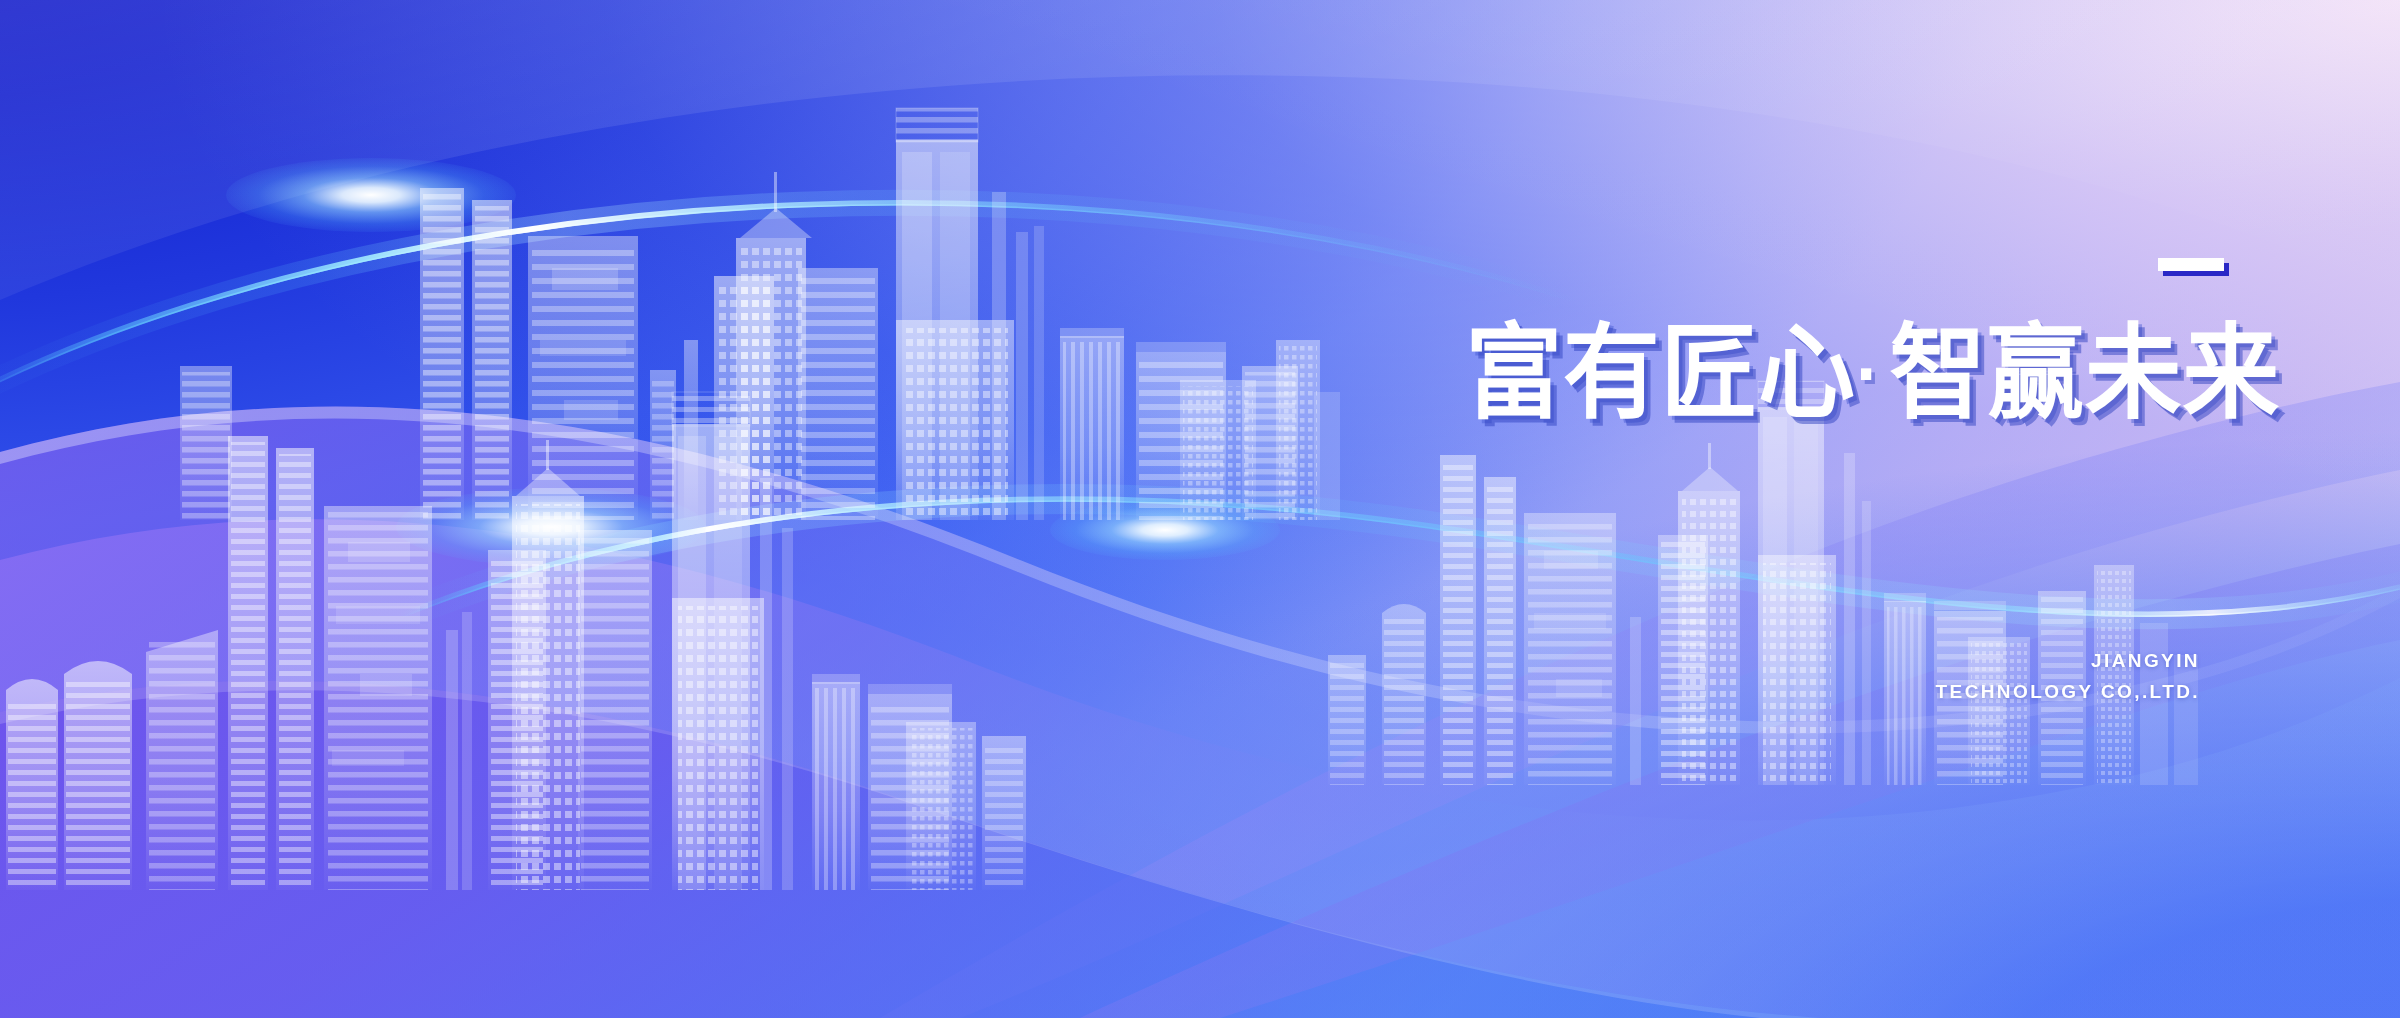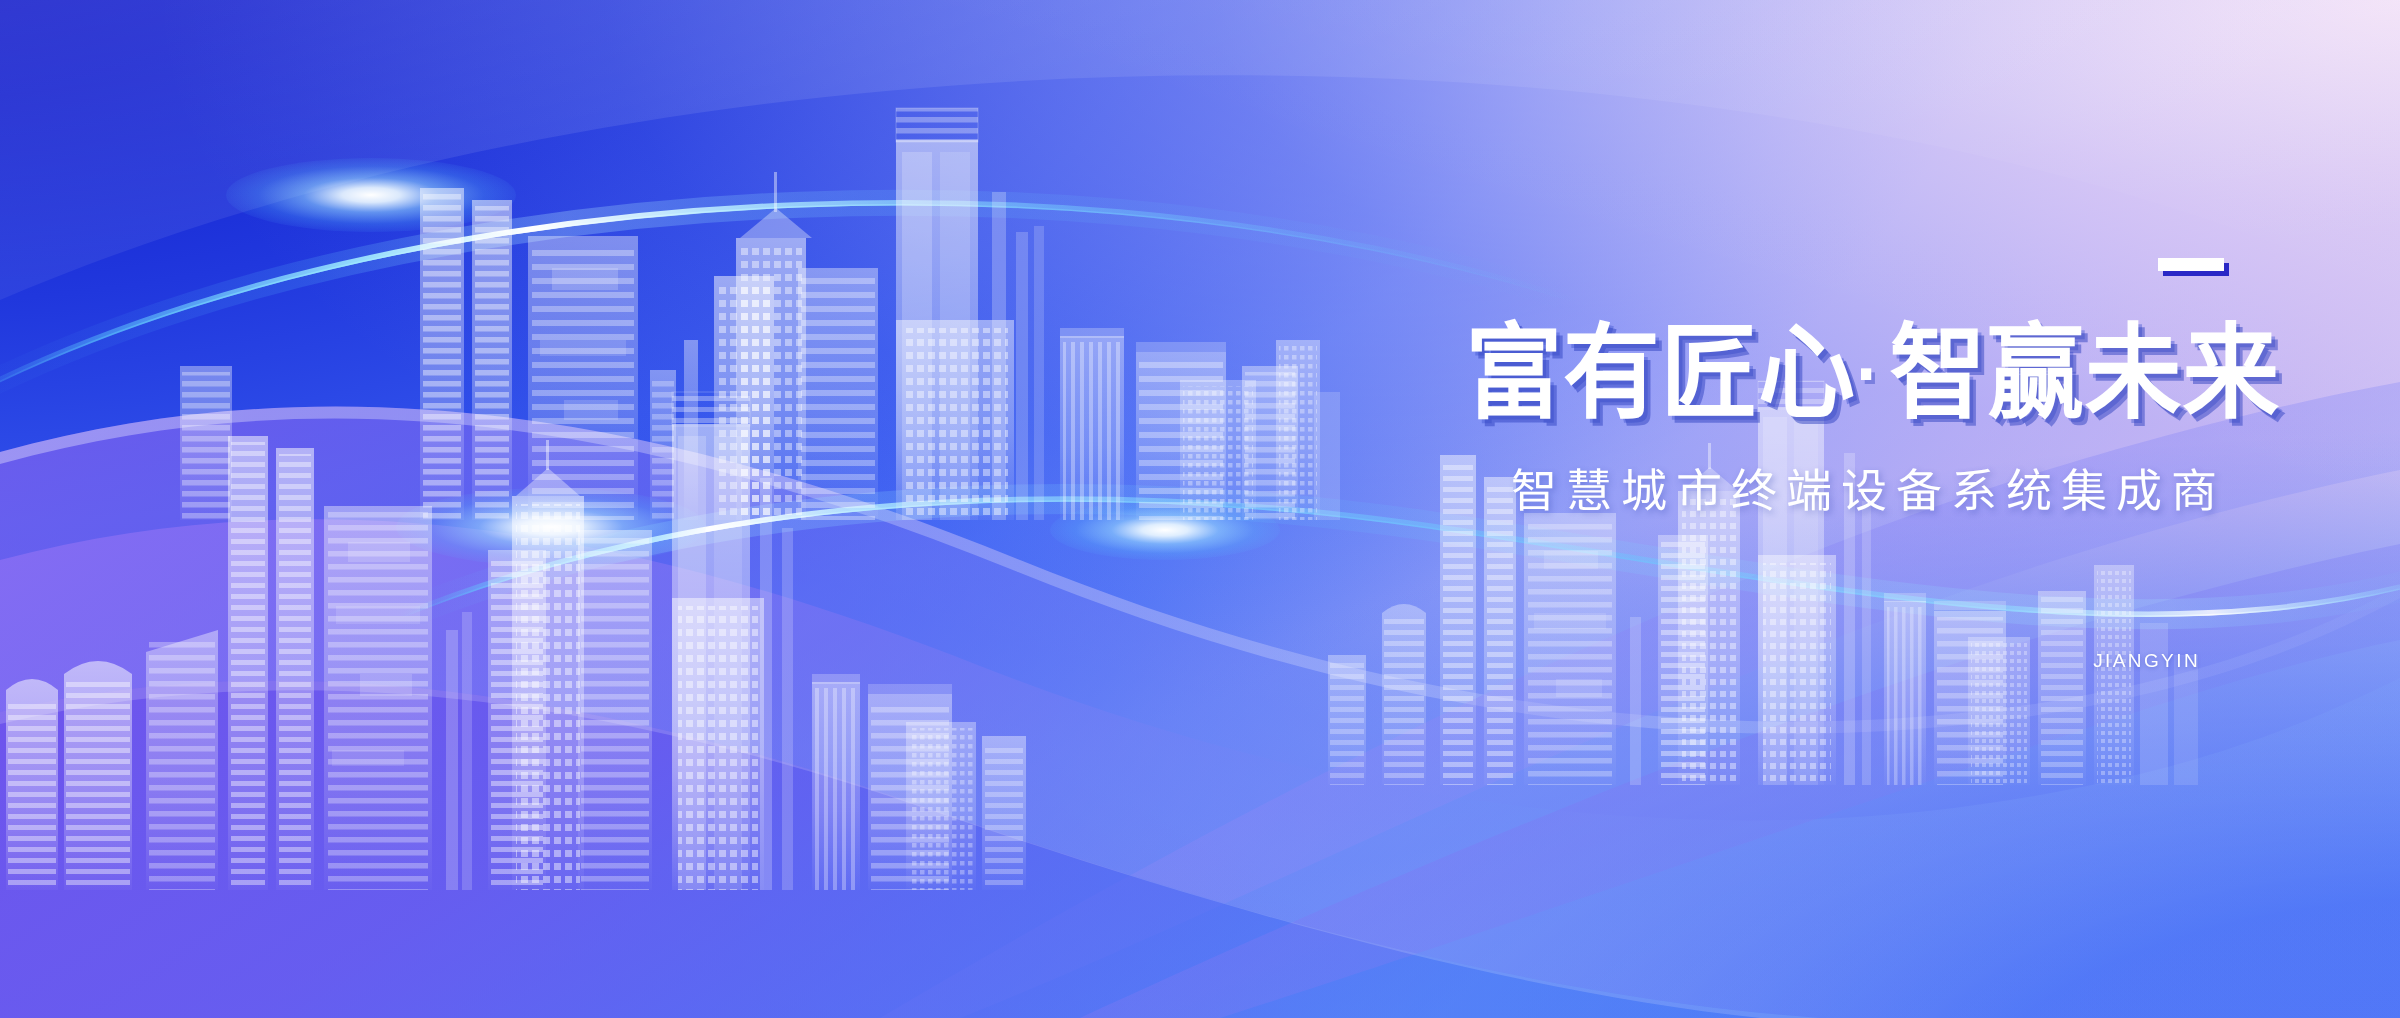"智慧城市终端设备系统集成商" h2 { html: <h2>智慧城市终端设备系统集成商</h2> -> none }
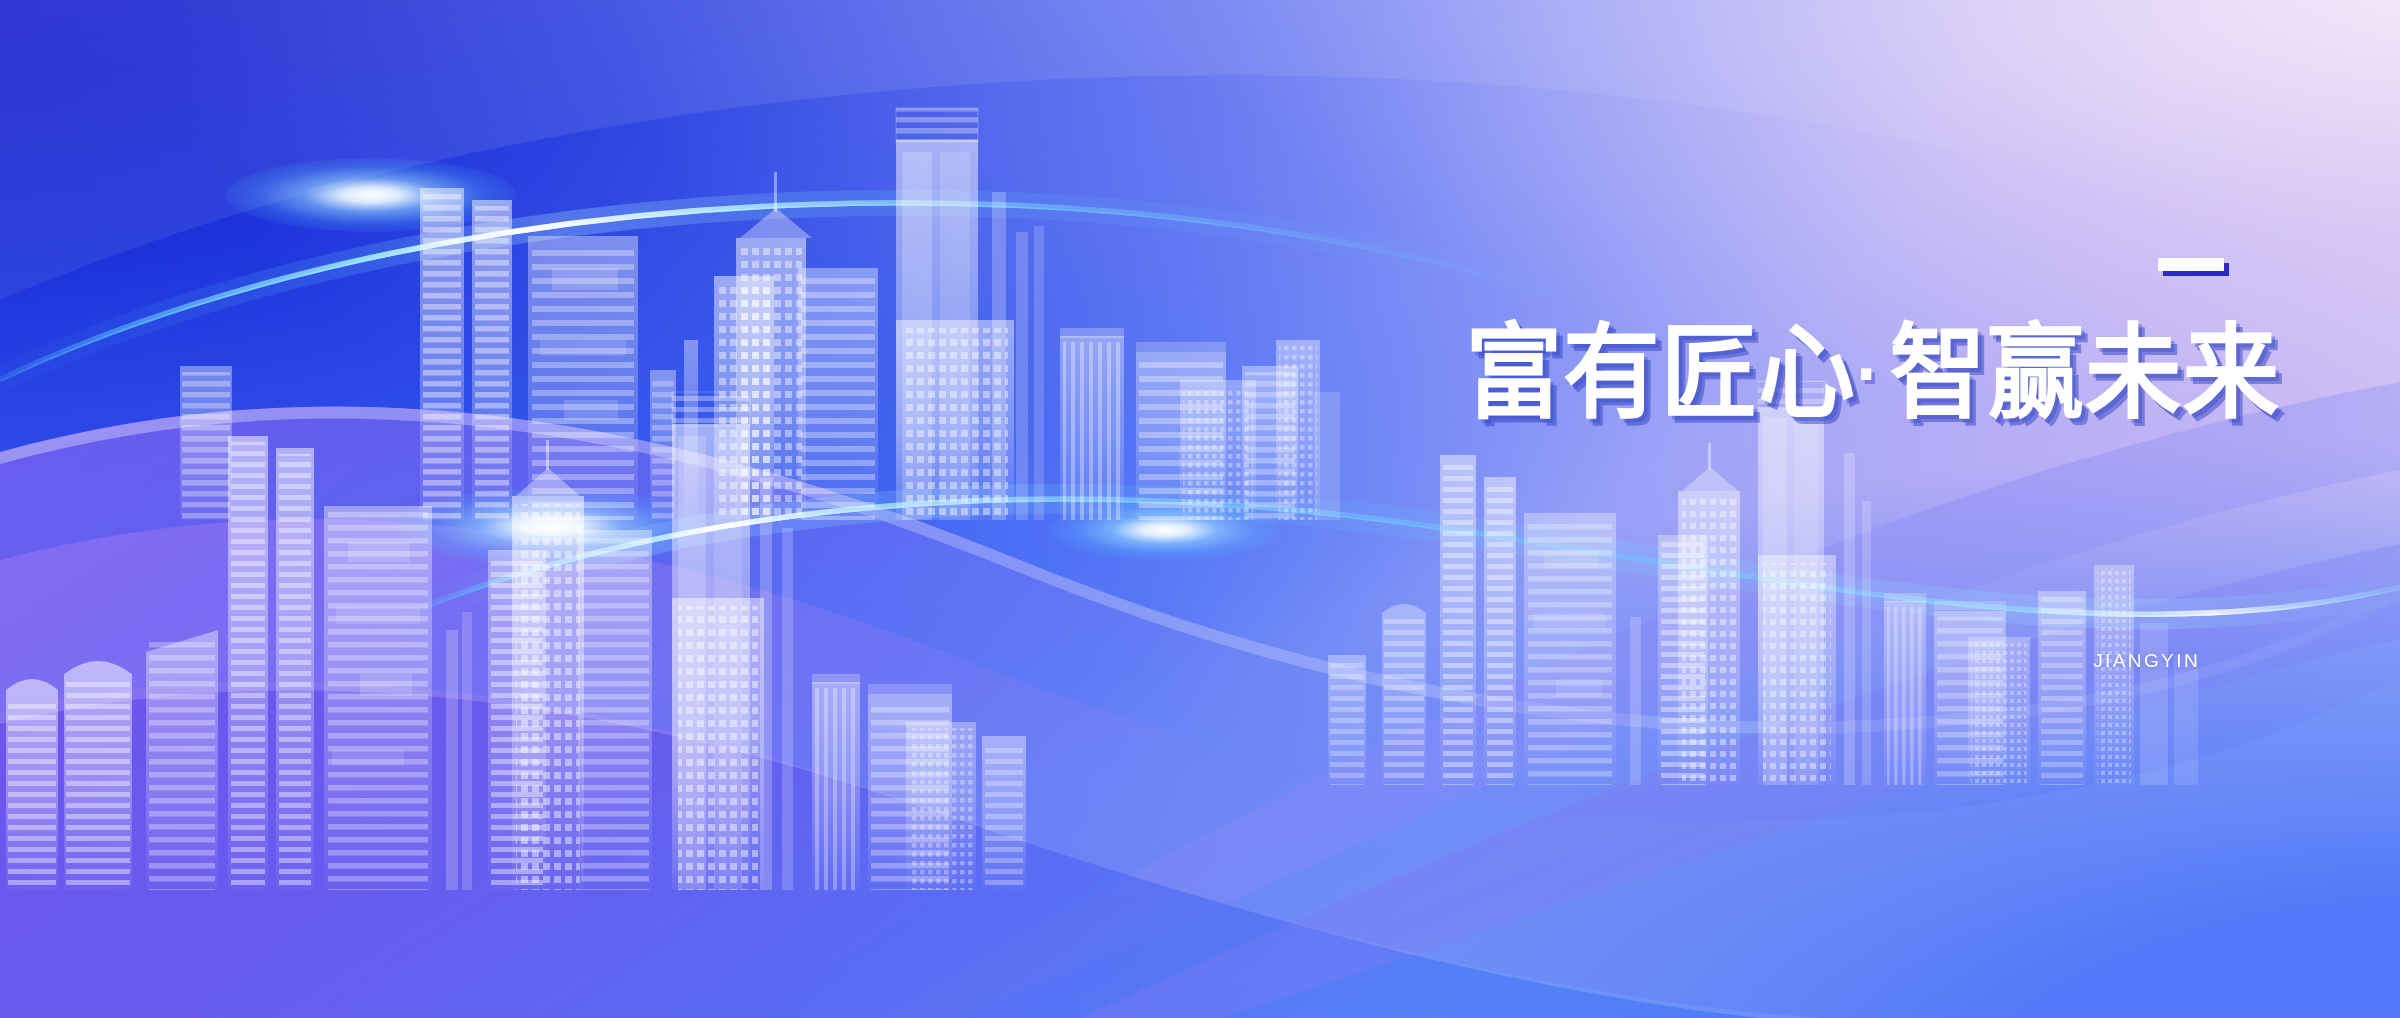"JIANGYIN" #company-en { font-weight: 400 -> 700 }
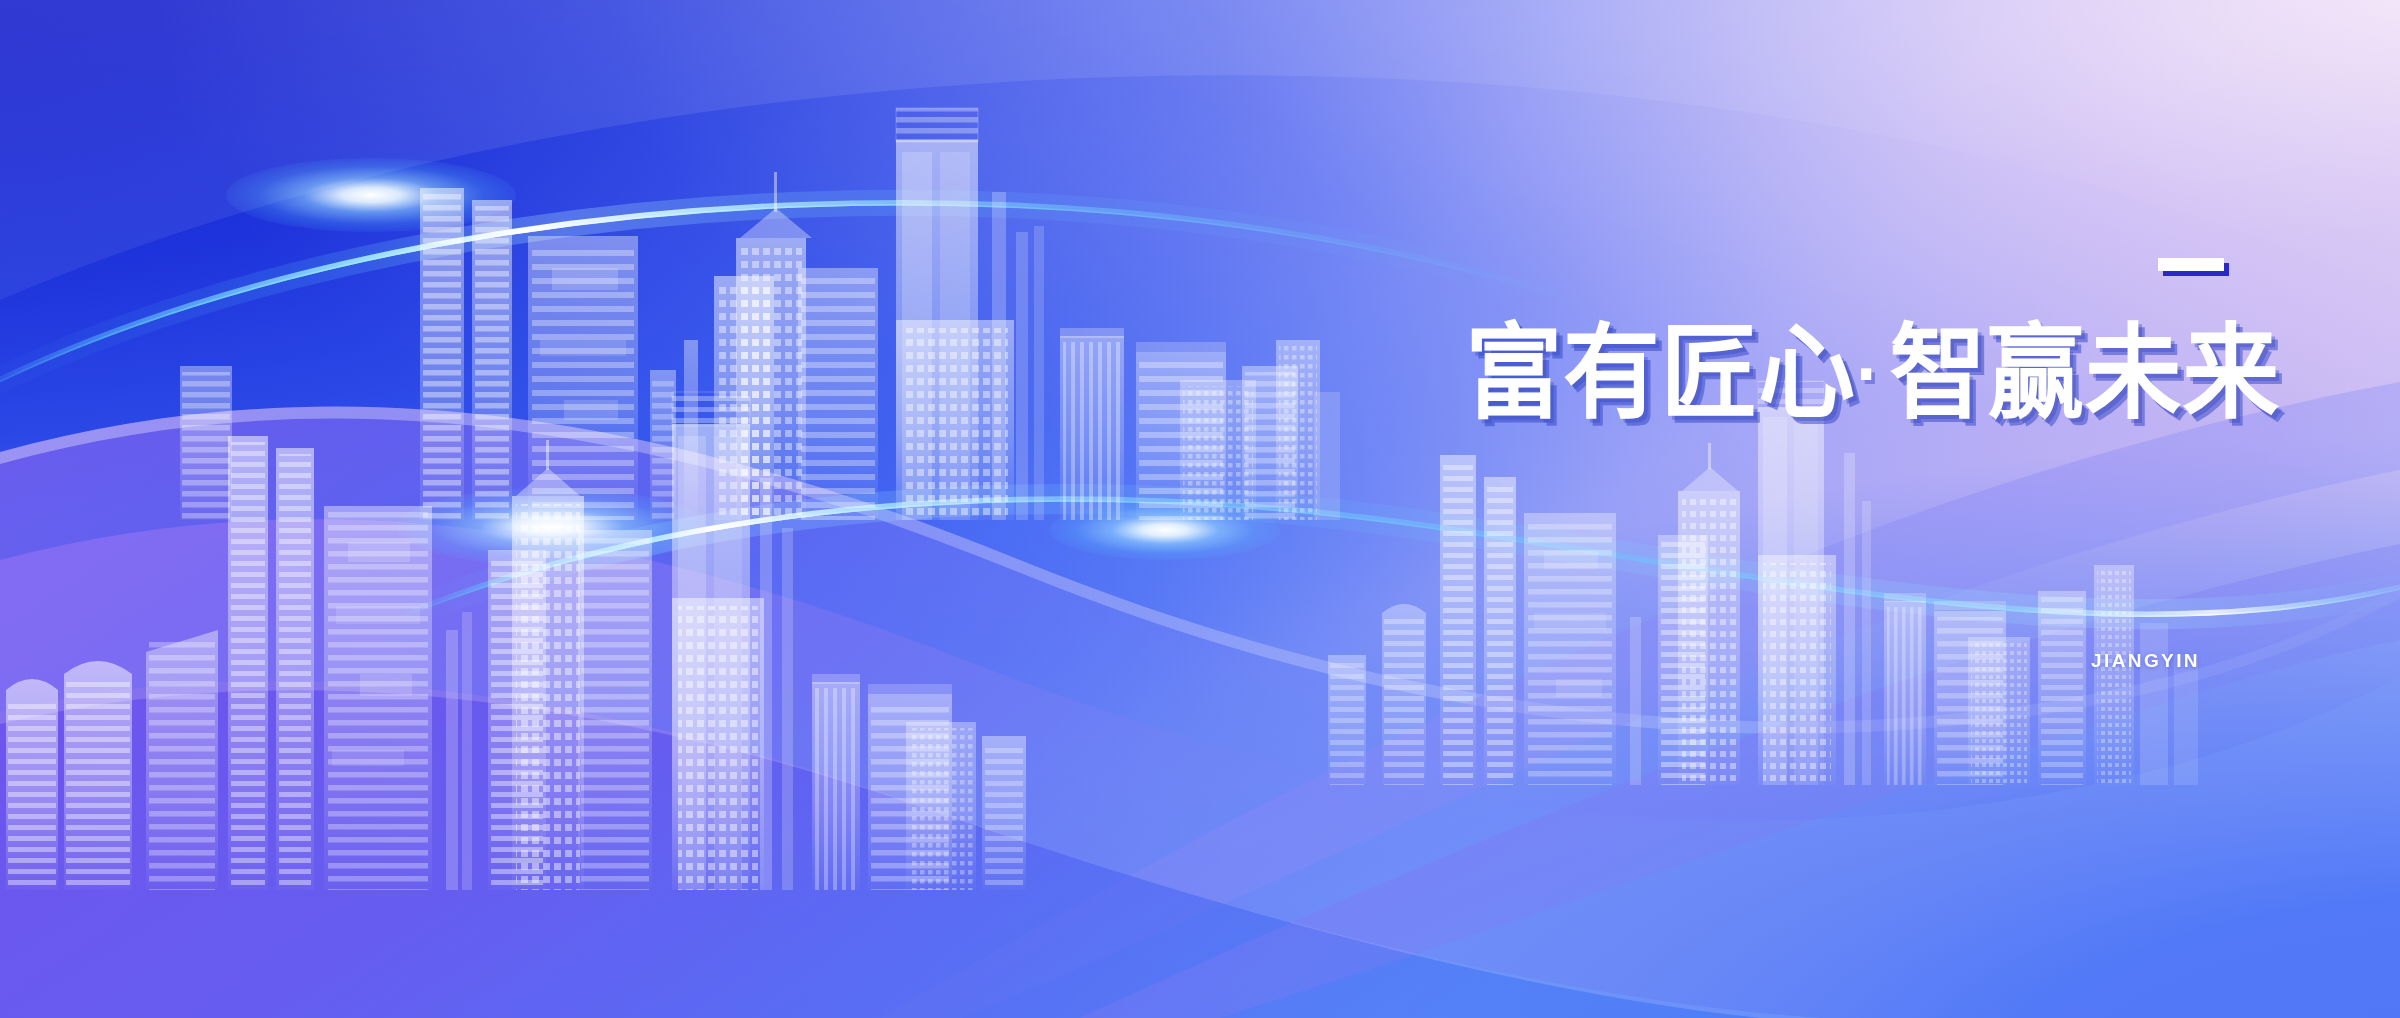"TECHNOLOGY CO,.LTD." span { html: none -> <span>TECHNOLOGY CO,.LTD.</span> }
